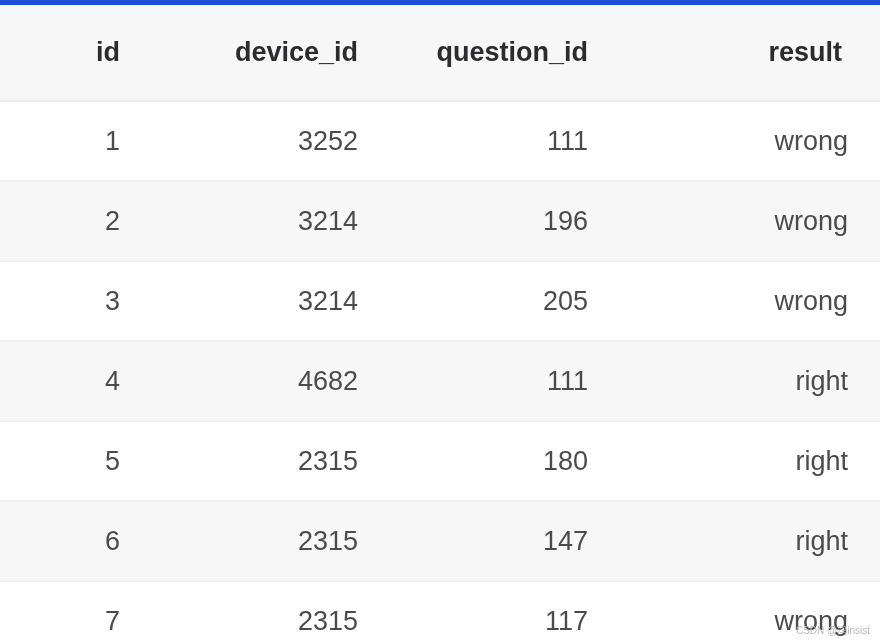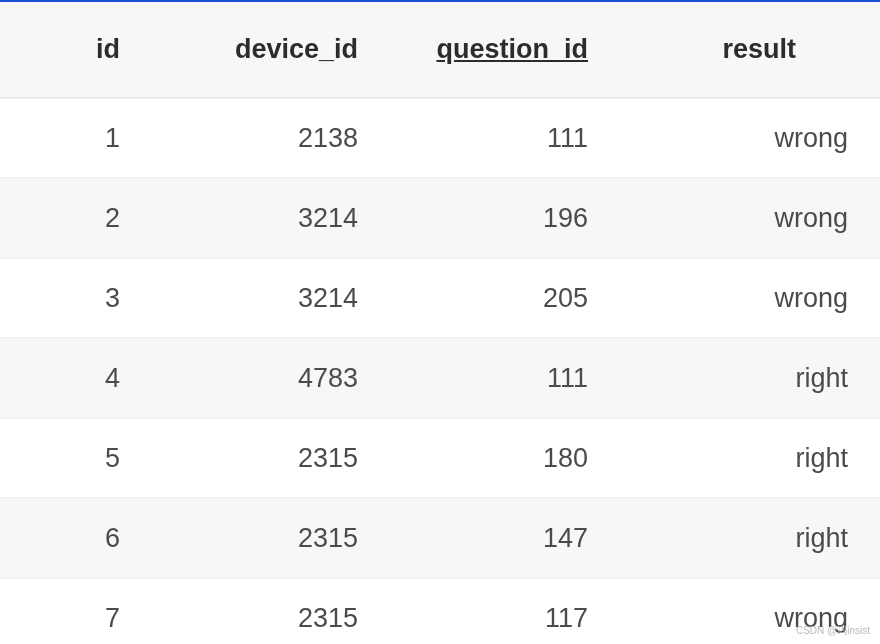"id" thead th { border-top: 2px solid #1d4ed8 -> 5px solid #1d4ed8 }
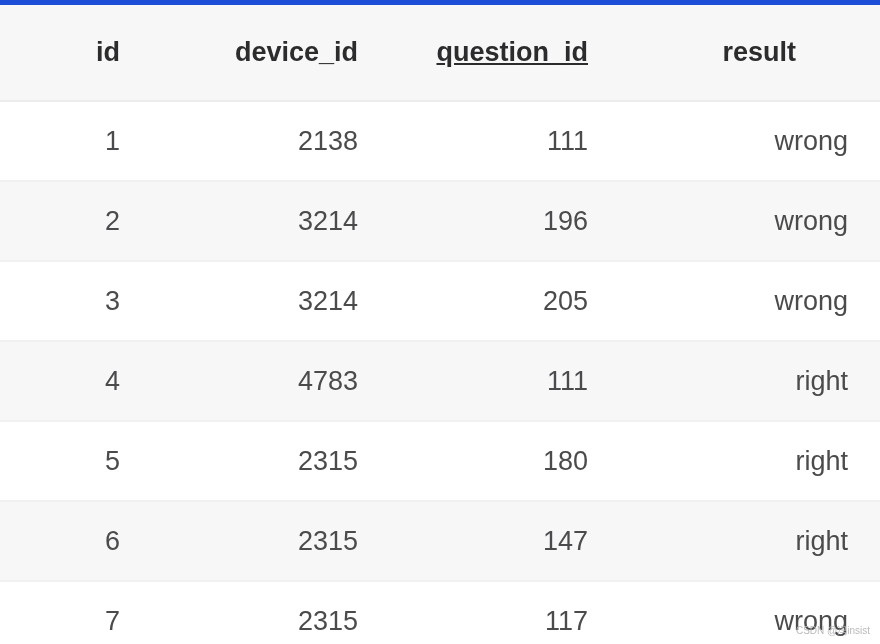"question_id" thead th.th-question { text-decoration: underline -> none }
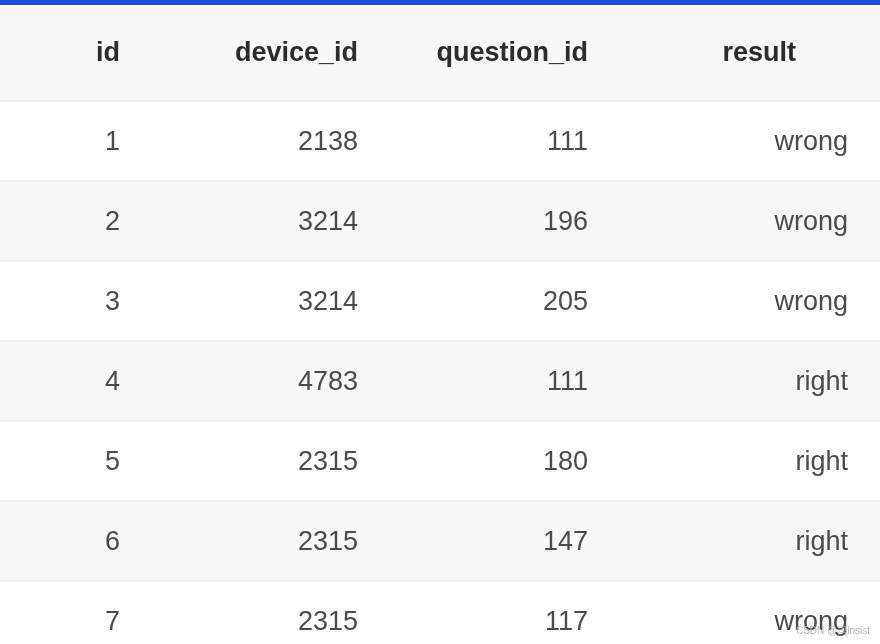"result" thead th.th-result { padding-right: 84px -> 38px }
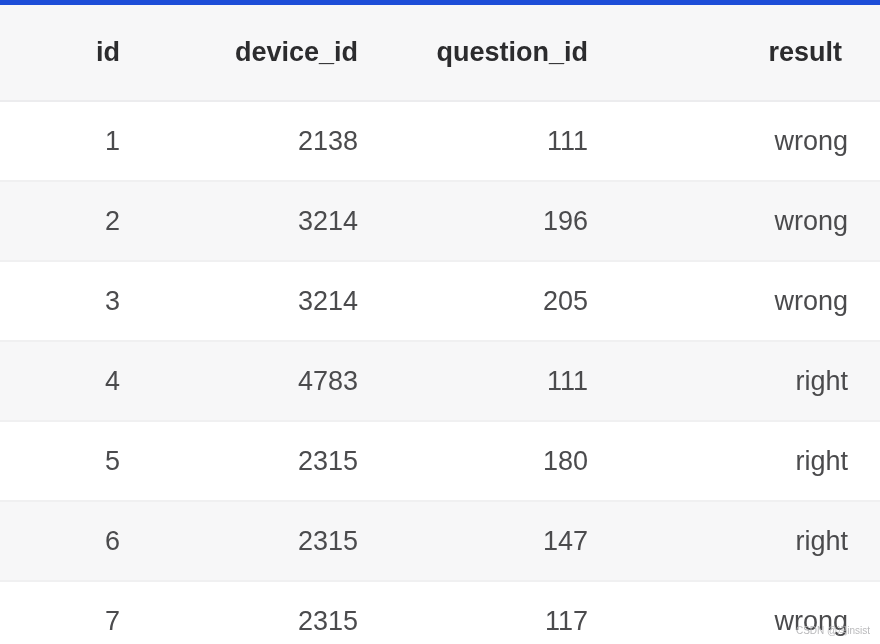"2138" td.td-device { text: 2138 -> 3252 }
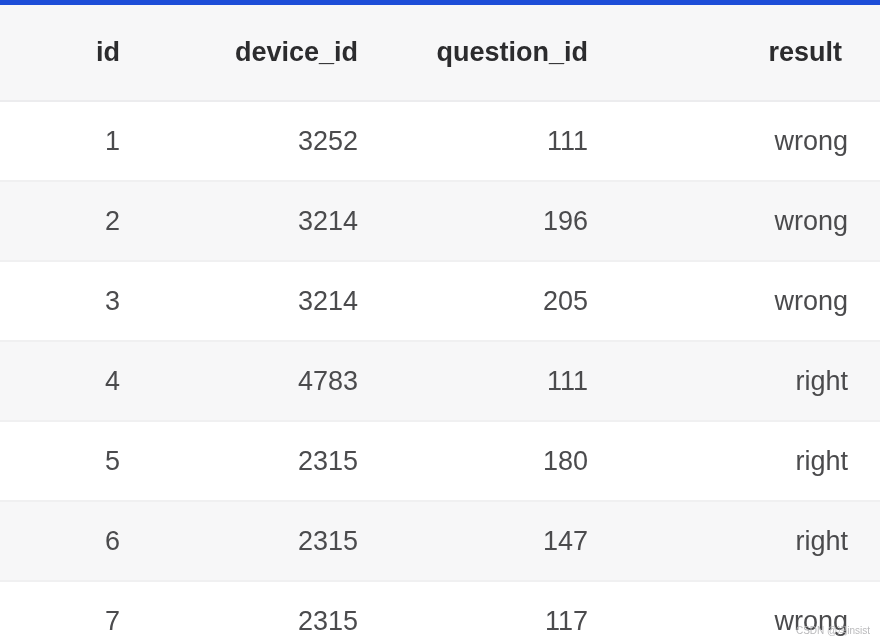"4783" td.td-device { text: 4783 -> 4682 }
